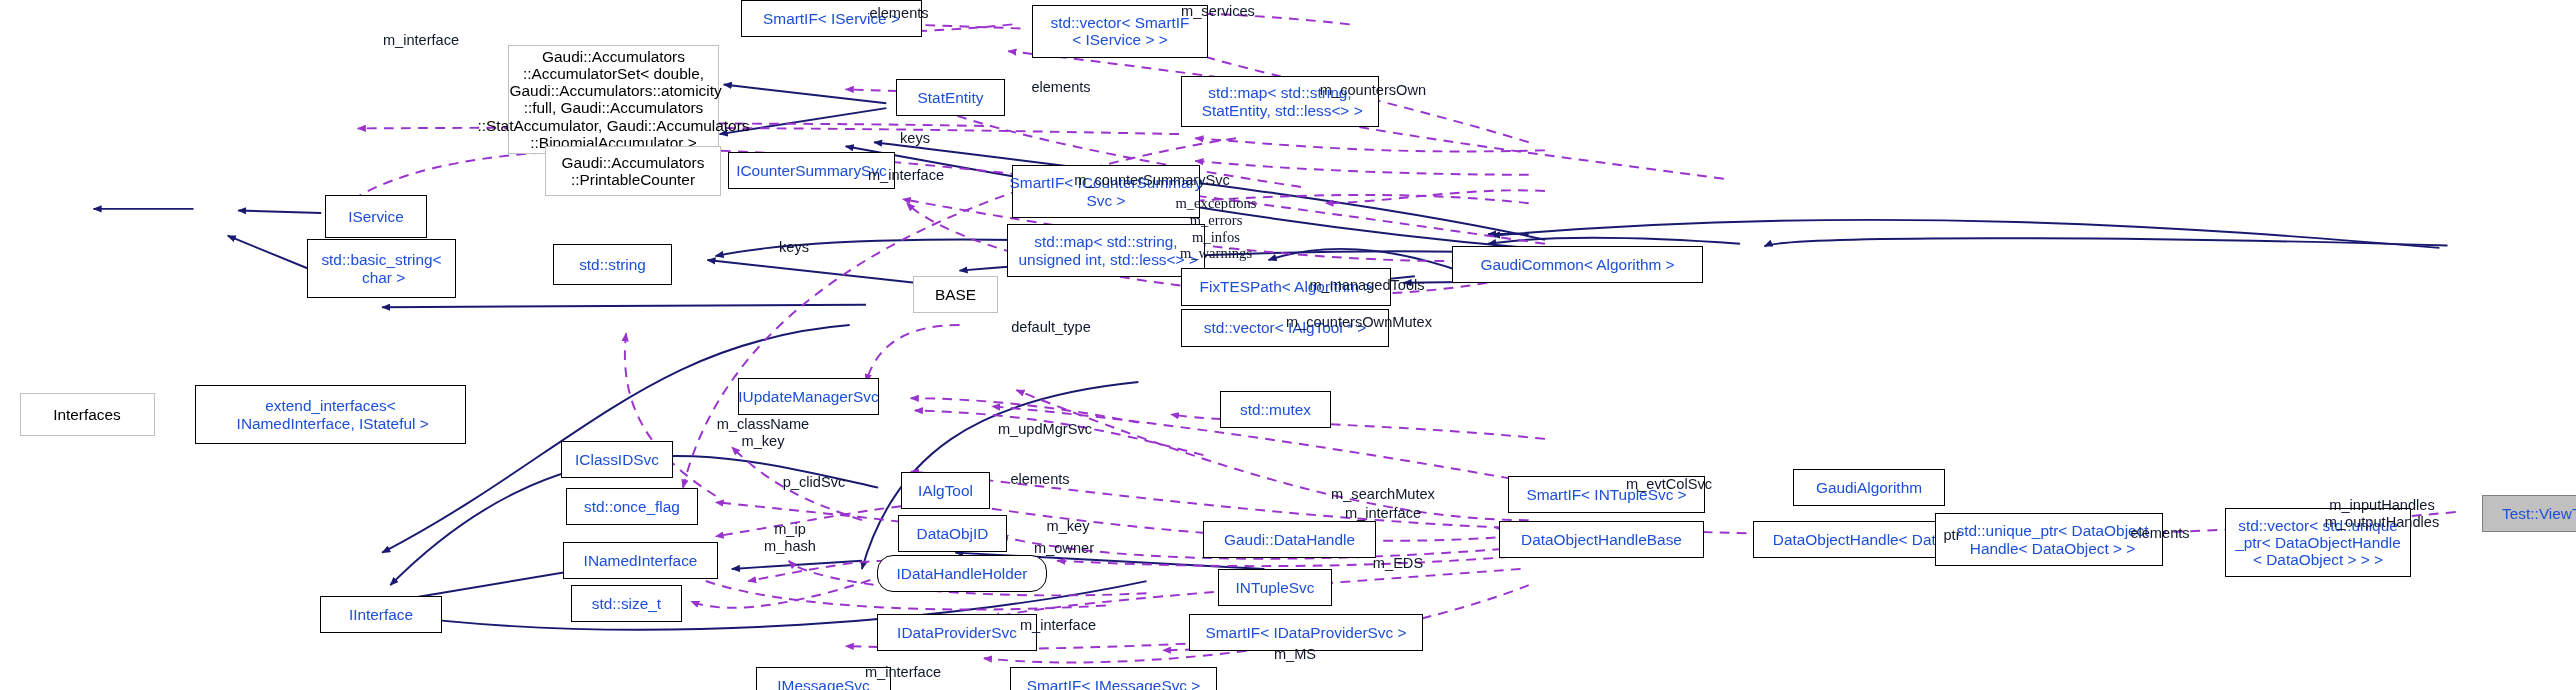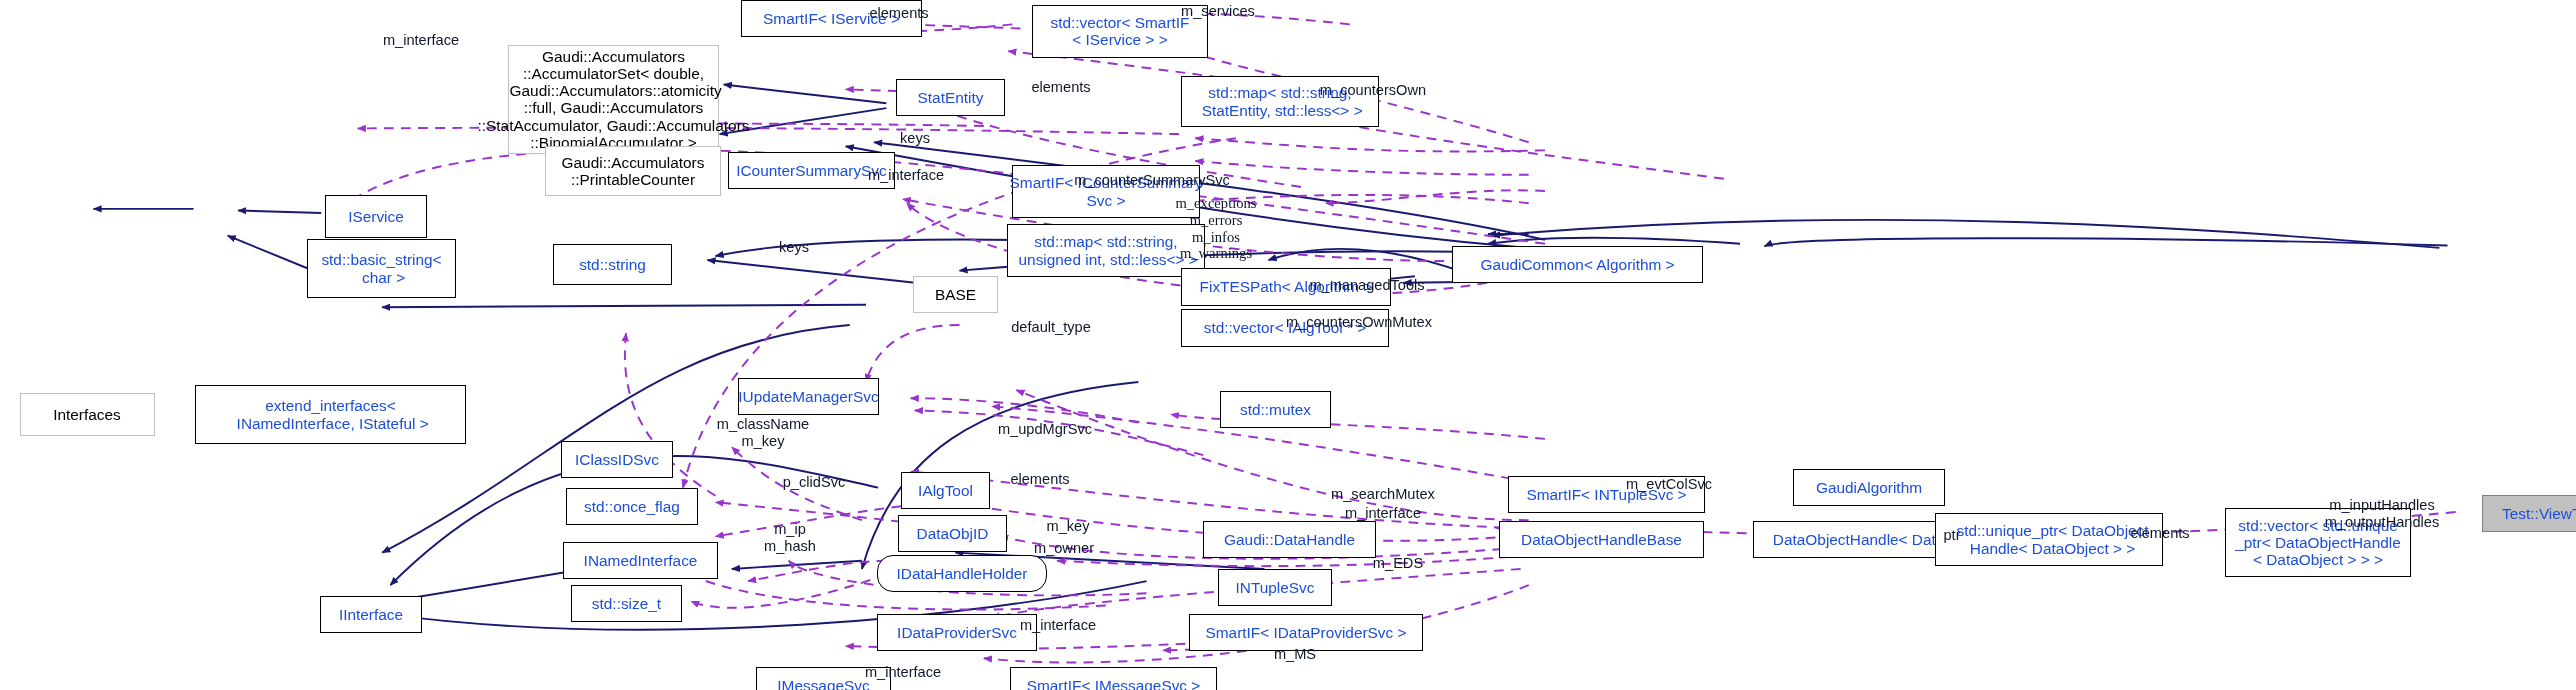"IInterface" div.node { width: 102px -> 122px }
